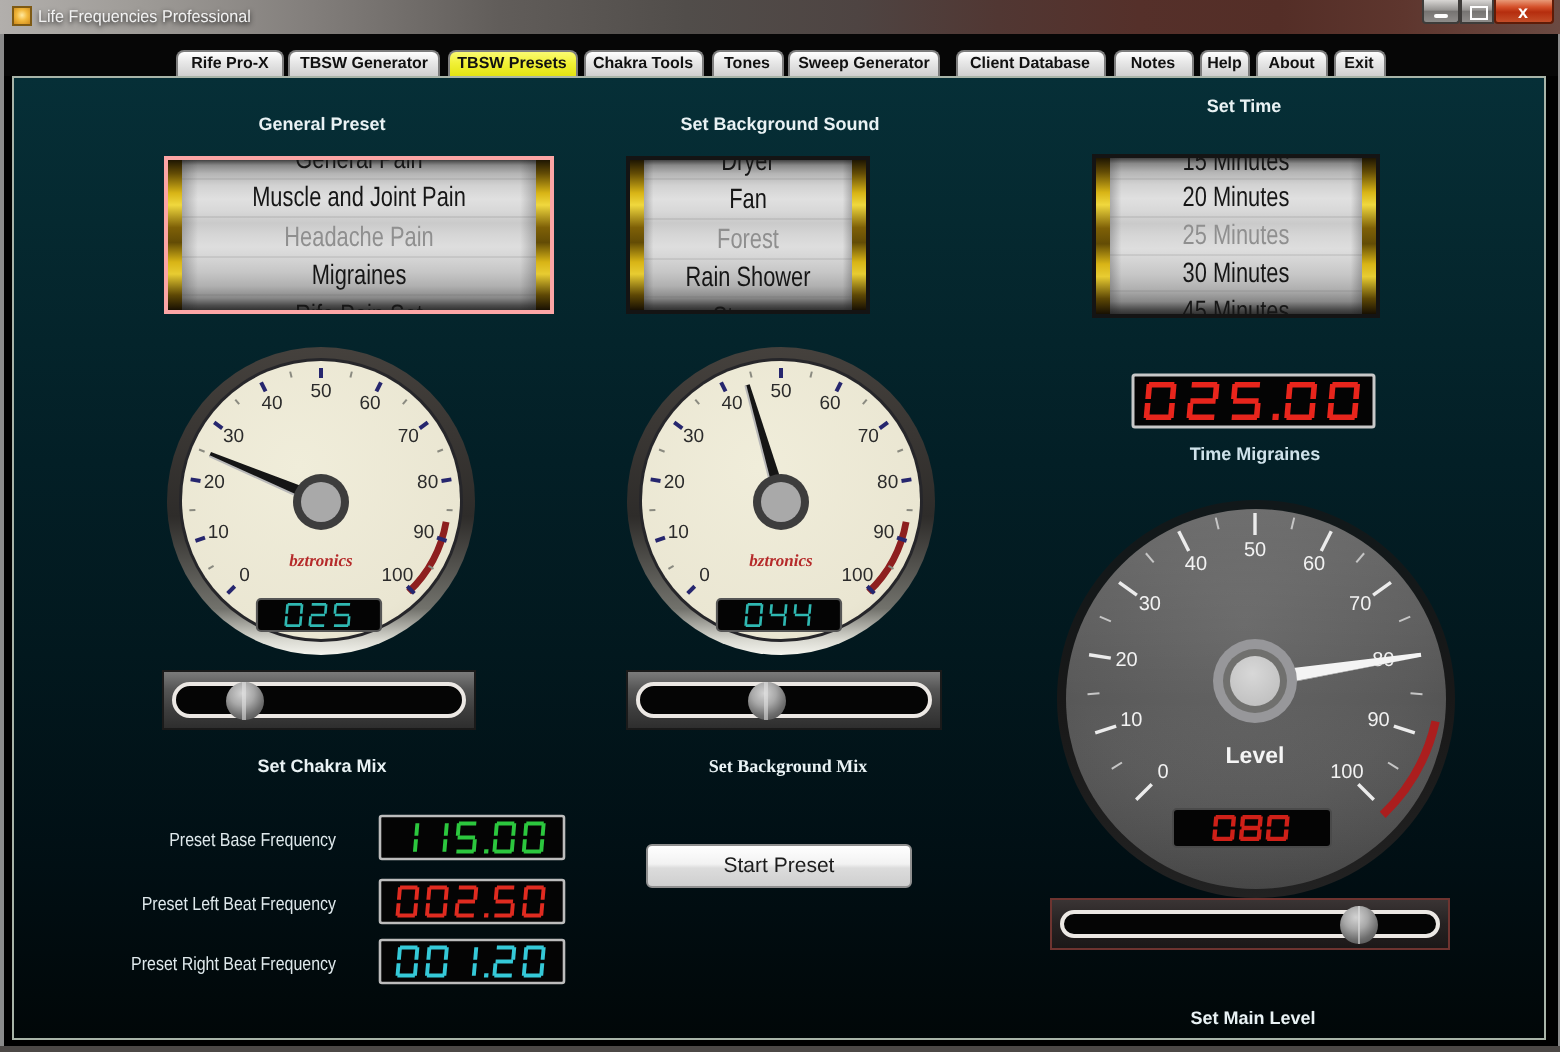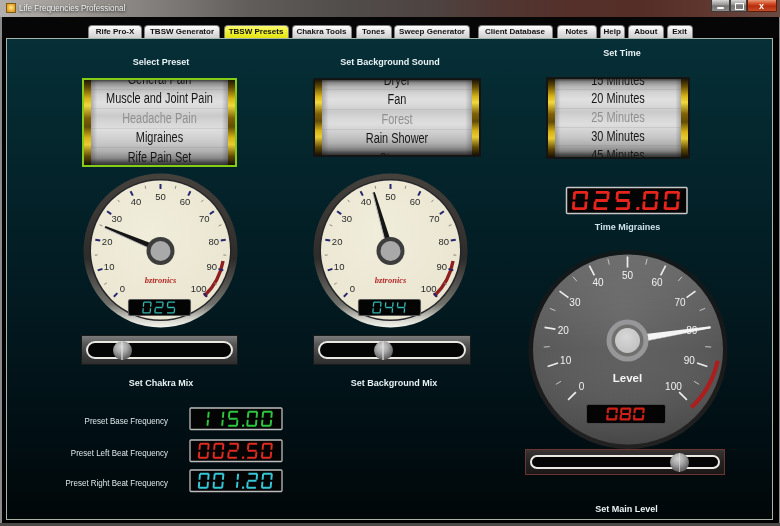"Select Preset" div.lbl { text: Select -> General }
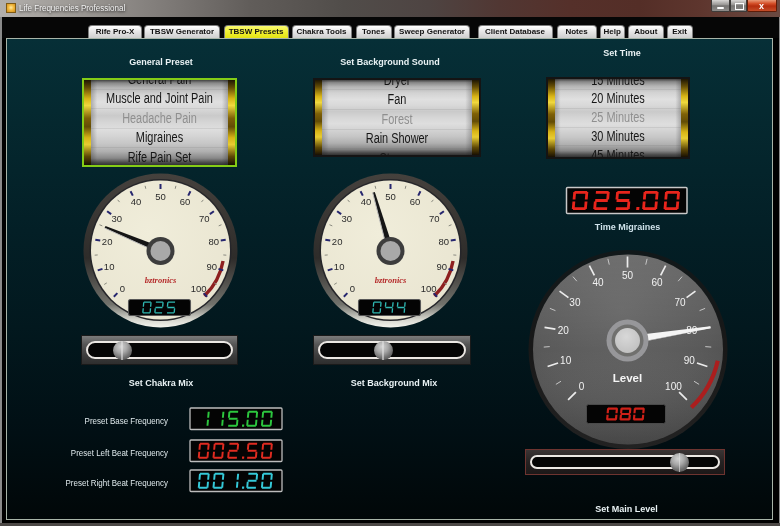"Dryer" div { width: 168px -> 122px }
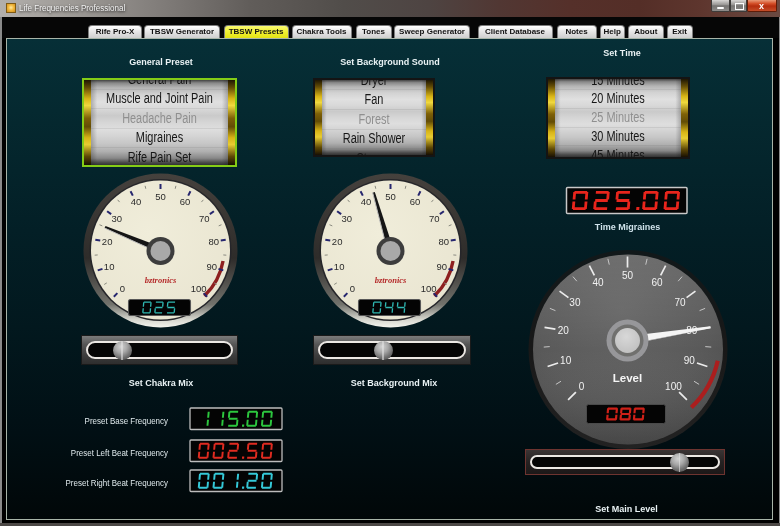"Muscle and Joint Pain" div { background: #84cc16 -> #fca5a5; height: 89px -> 79px; padding-left: none -> 40px }
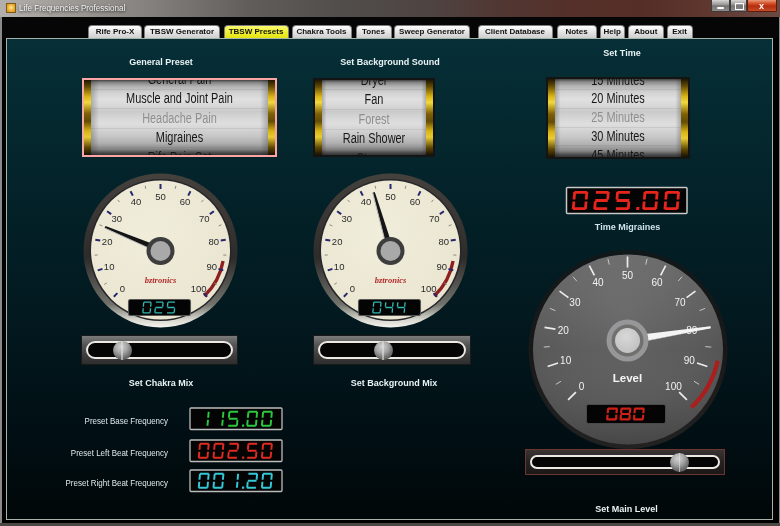"Set Background Mix" div.lbl { font-family: none -> Liberation Serif, serif }
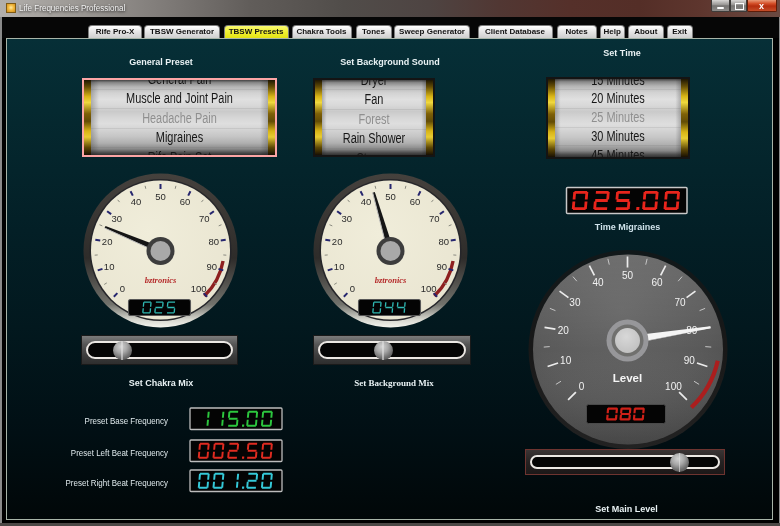"Start Preset" div { html: none -> <div>Start Preset</div> }
